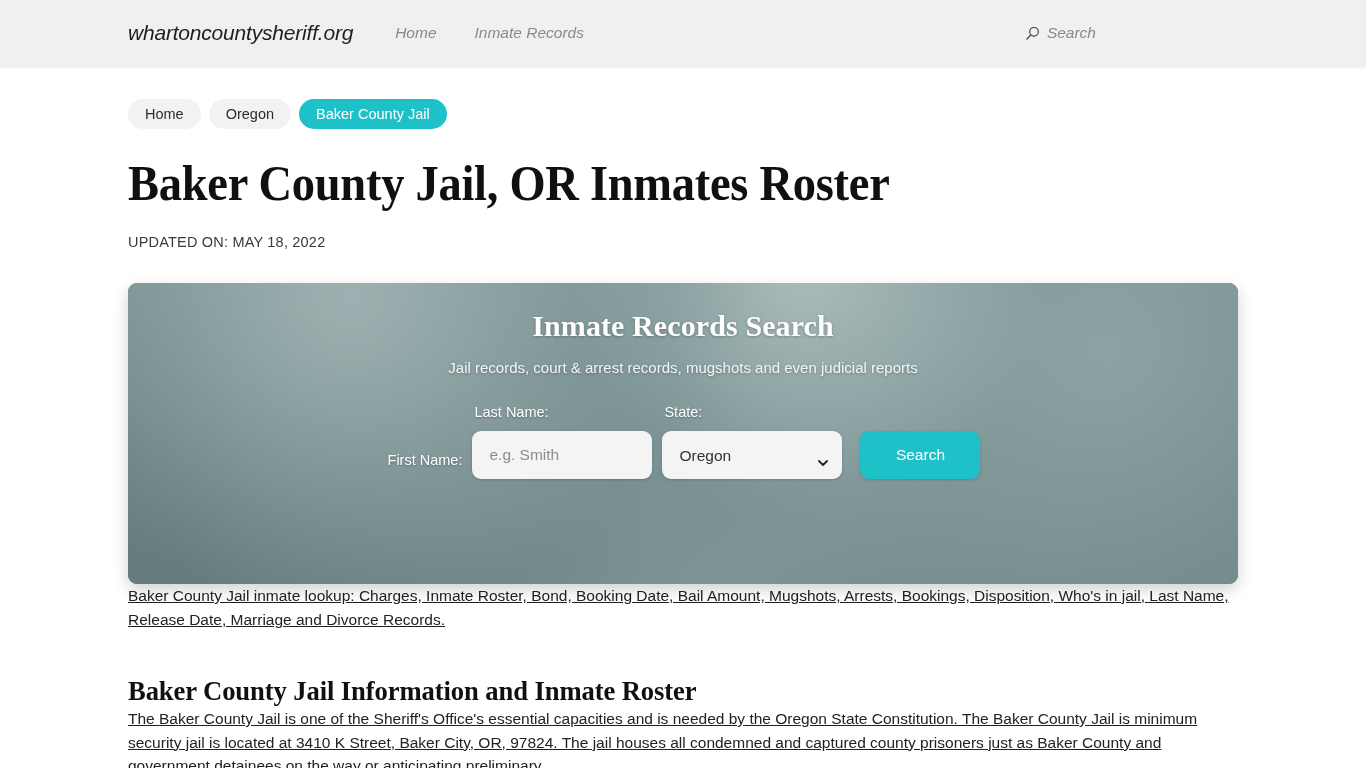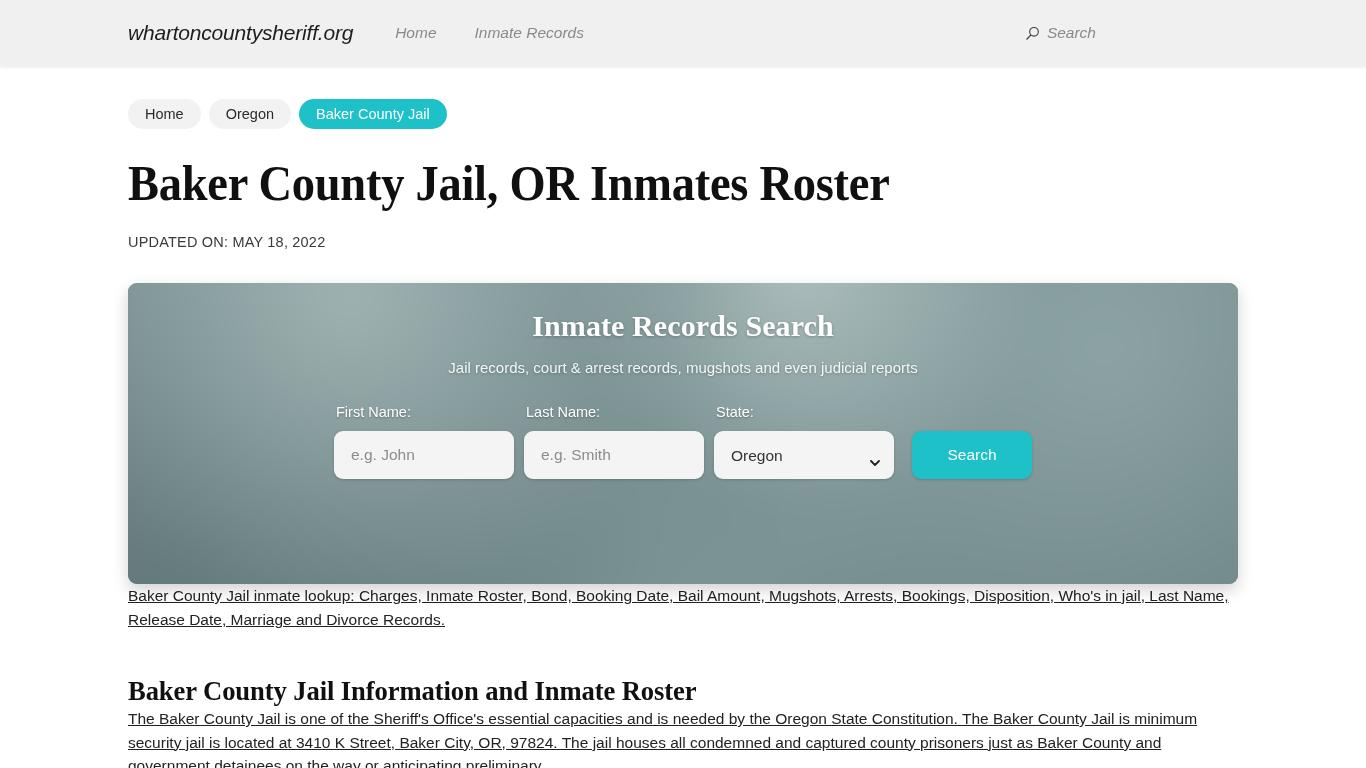"e.g. John" input.text-input { html: <input> -> none }
